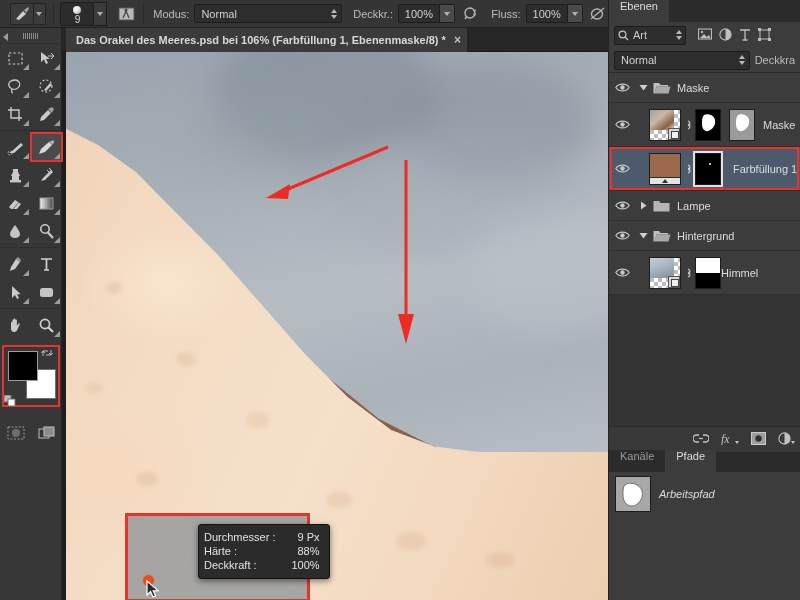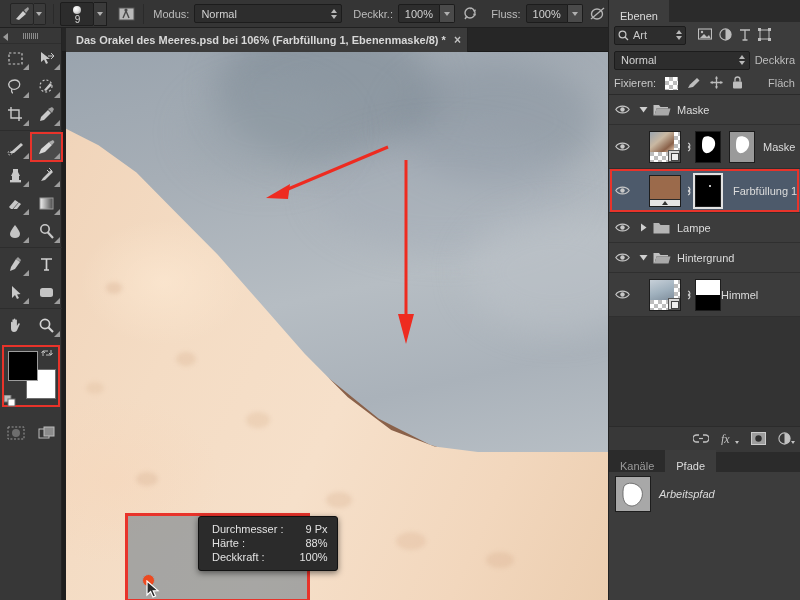"Ebenen" .ptab { align-items: flex-end -> flex-start }
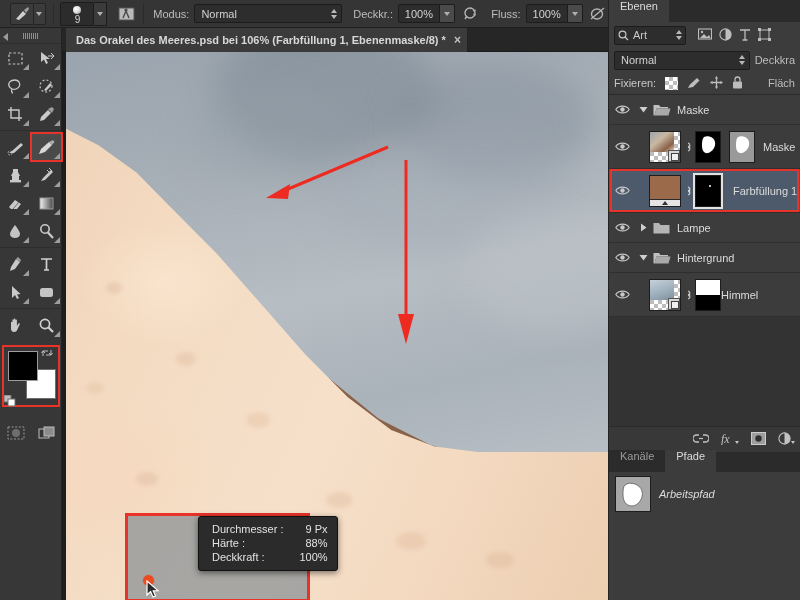"Fixieren:" div.lock-row { html: <div> <span>Fixieren:</span> <span></span> <span> <svg> <path></path> </svg> </span> <span> <svg> <path></path> <path></path> </svg> </span> <span> <svg> <rect></rect> <path></path> </svg> </span> <span>Fläch</span> </div> -> none }
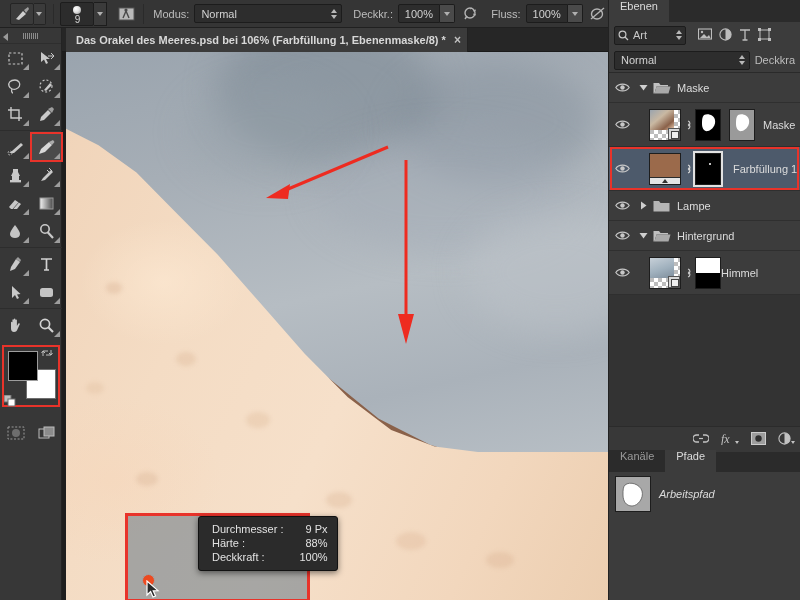"Durchmesser :" .tooltip { padding: 5px 9px 6px 13px -> 5px 9px 6px 5px; top: 0 -> 8px }
